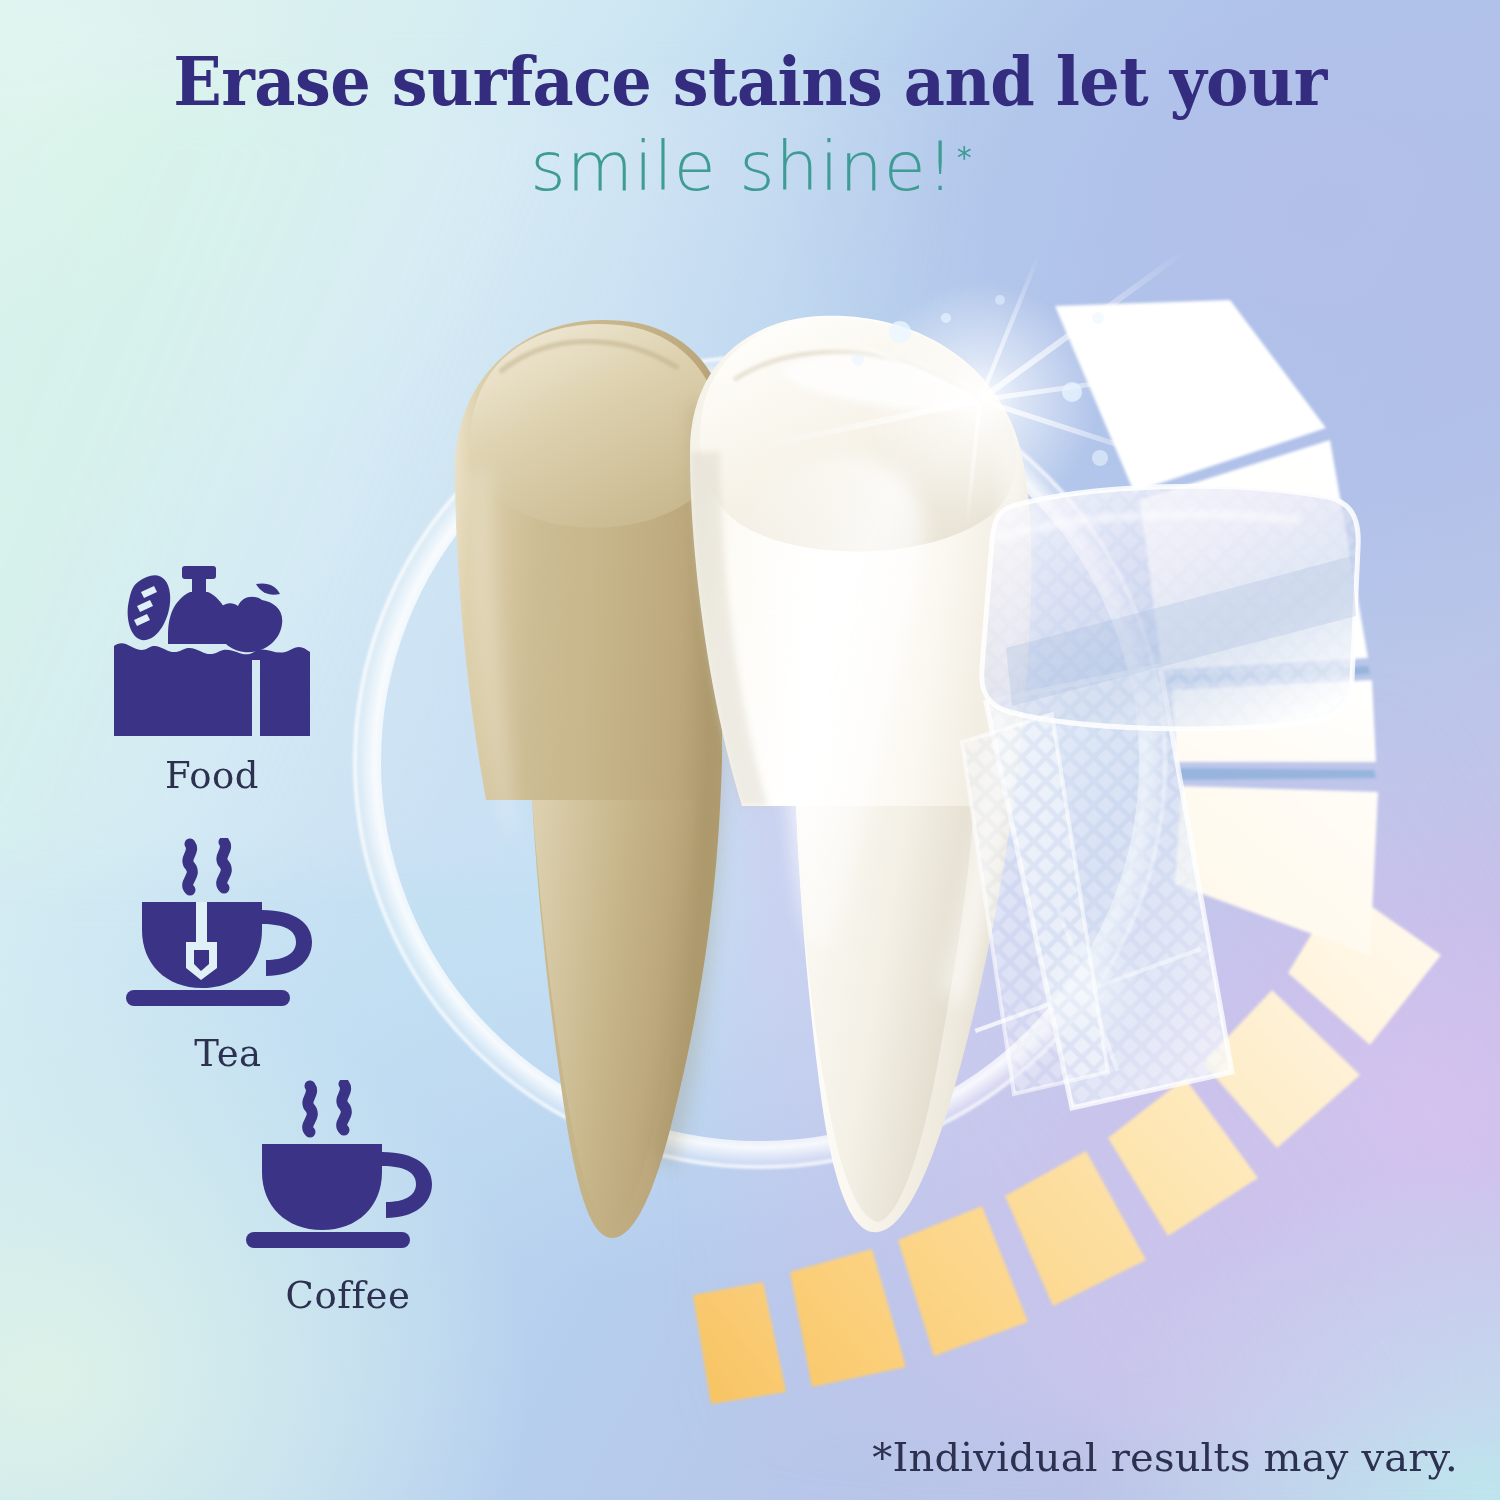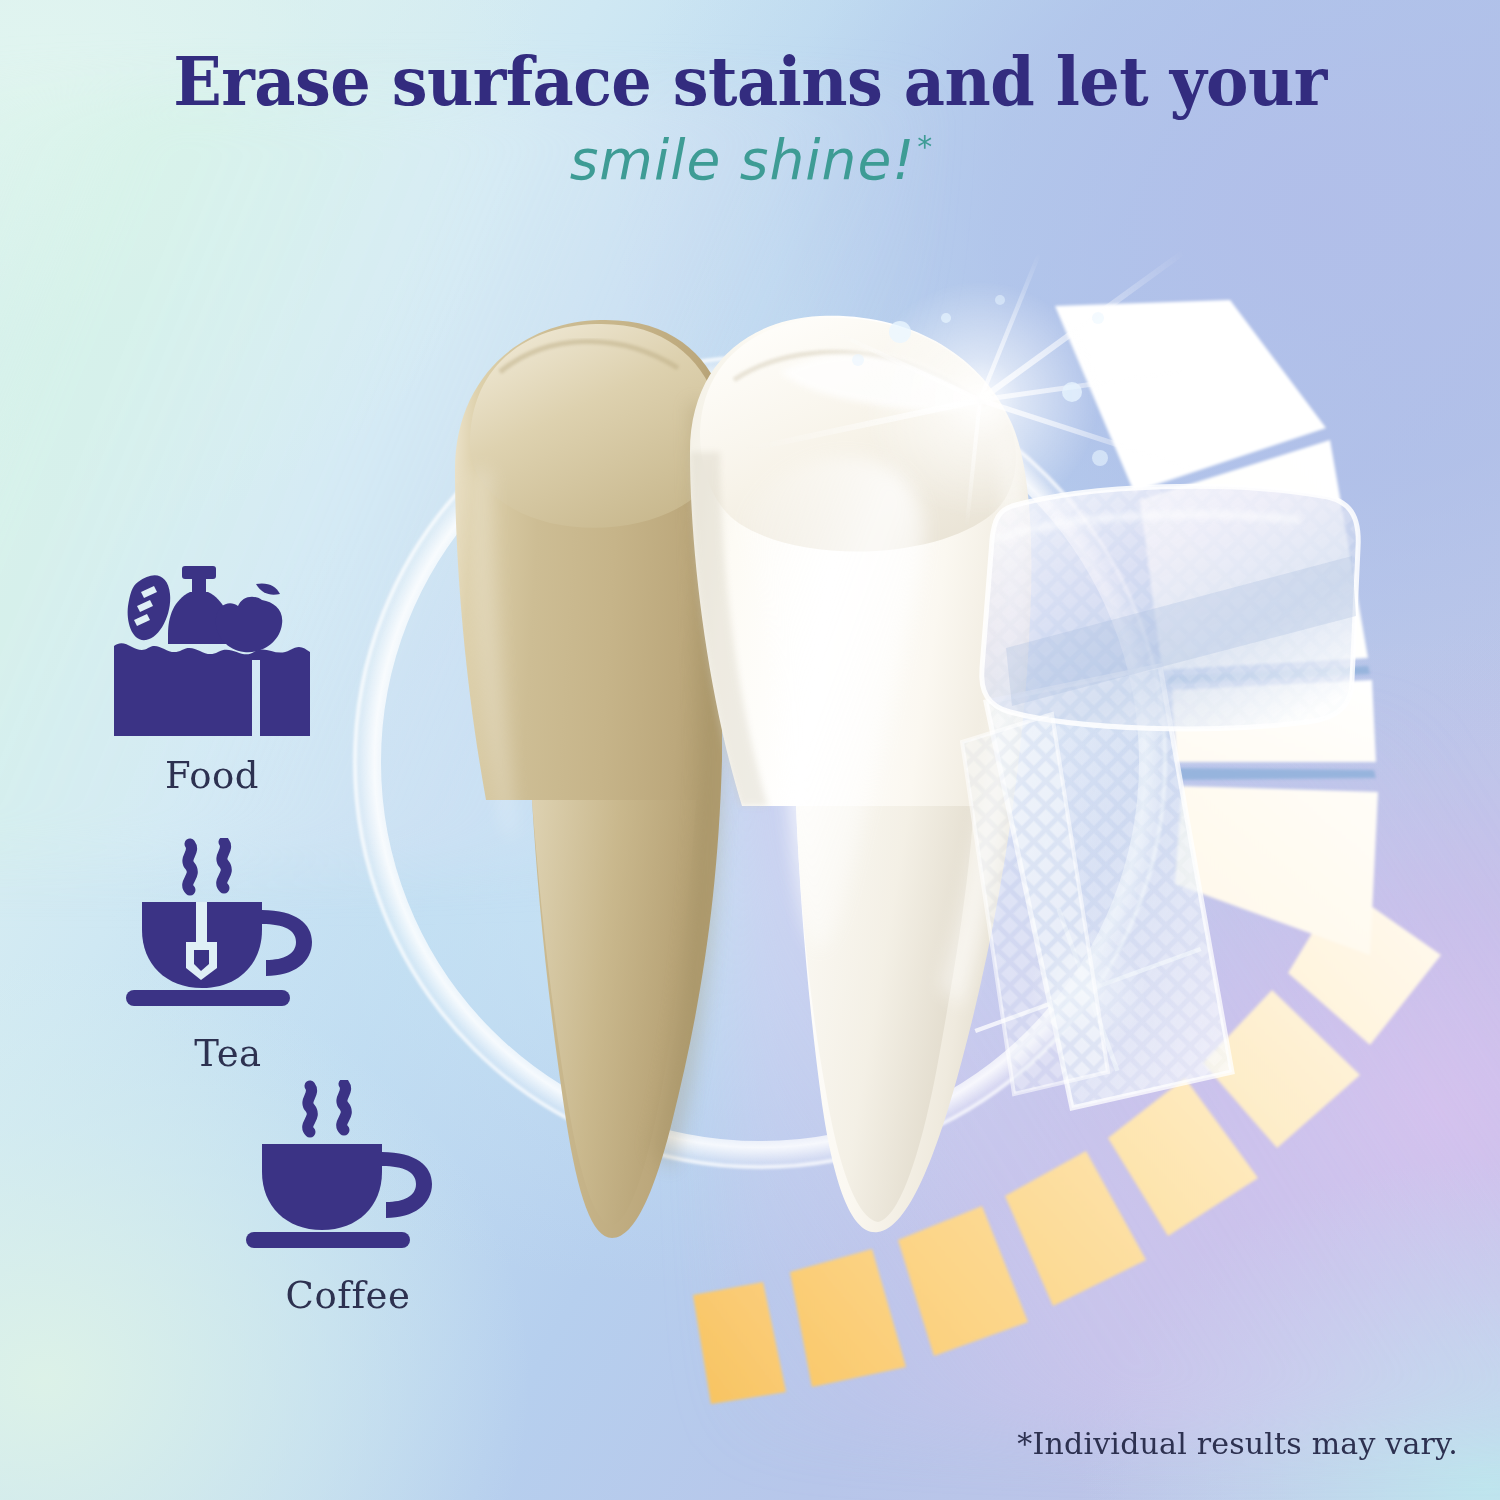"smile shine!" .headline .line2 { font-size: 55px -> 68px; font-style: italic -> none }
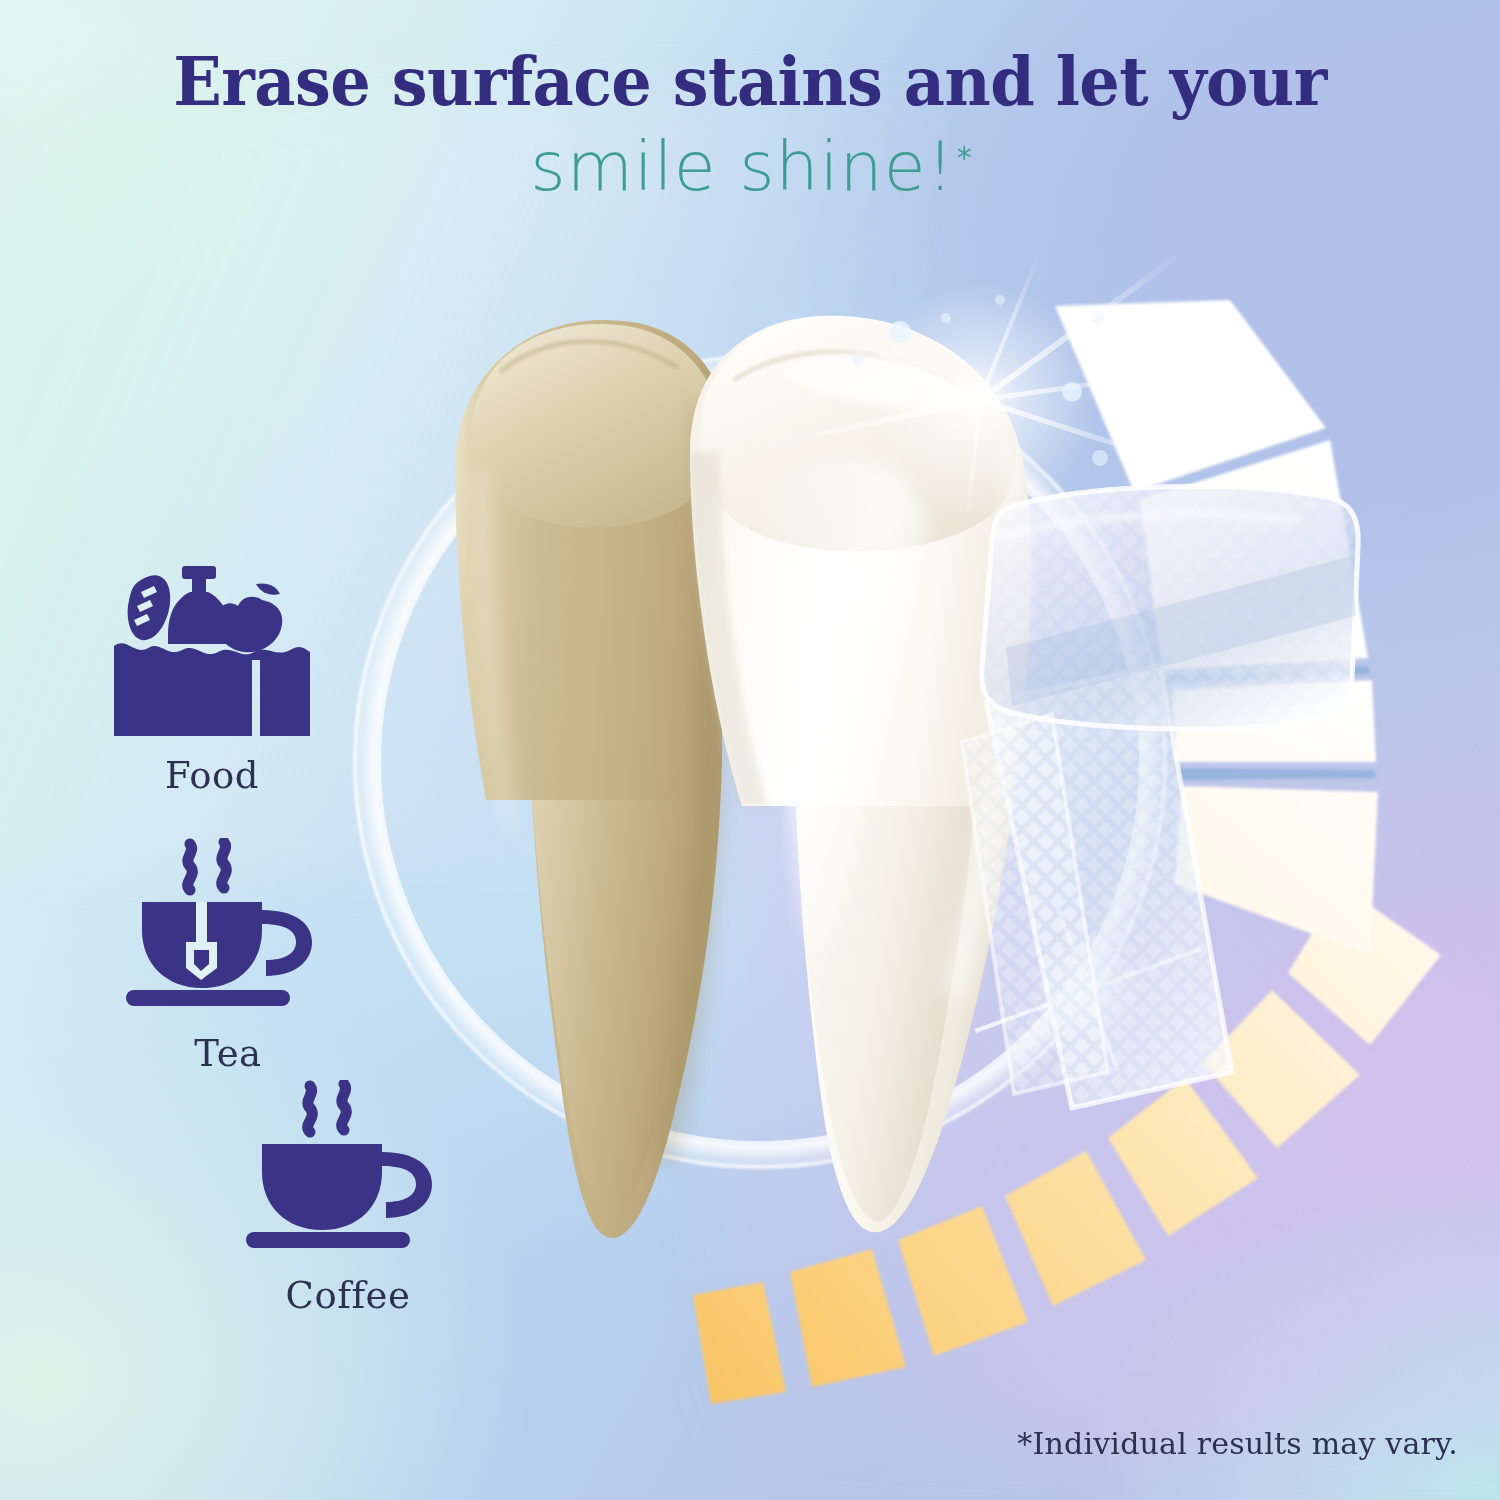"*Individual results may vary." .footnote { bottom: 39px -> 20px; font-size: 30px -> 40px }
